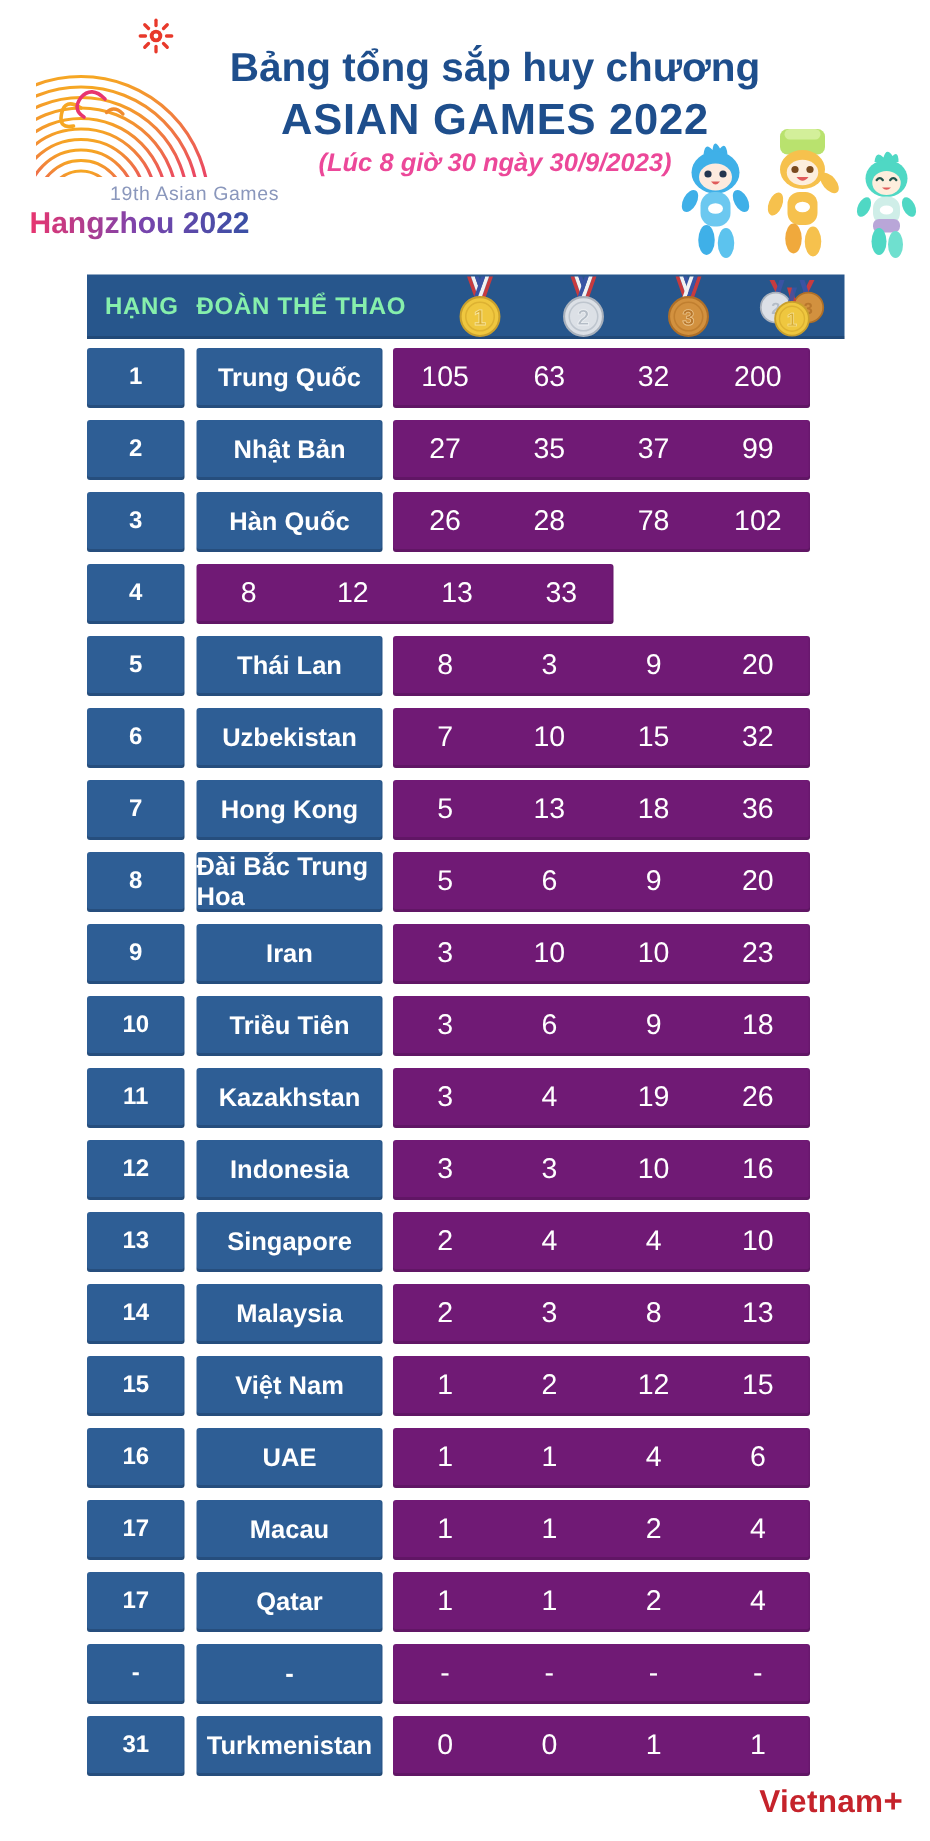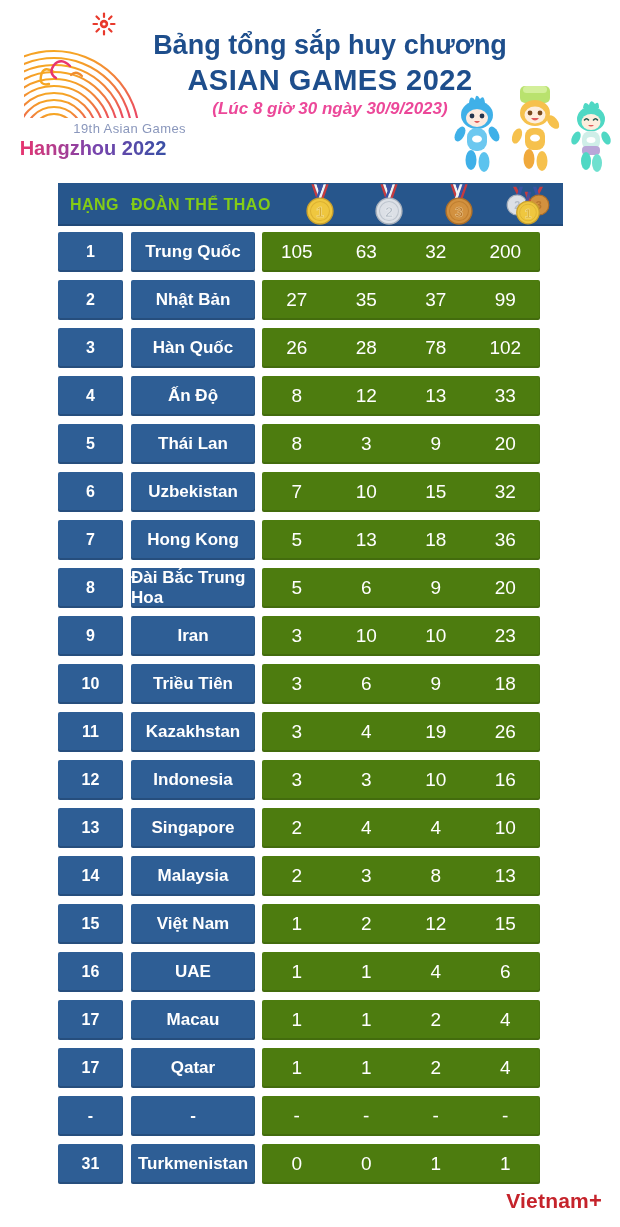"HẠNG" .thead { color: #84cc16 -> #86efac }
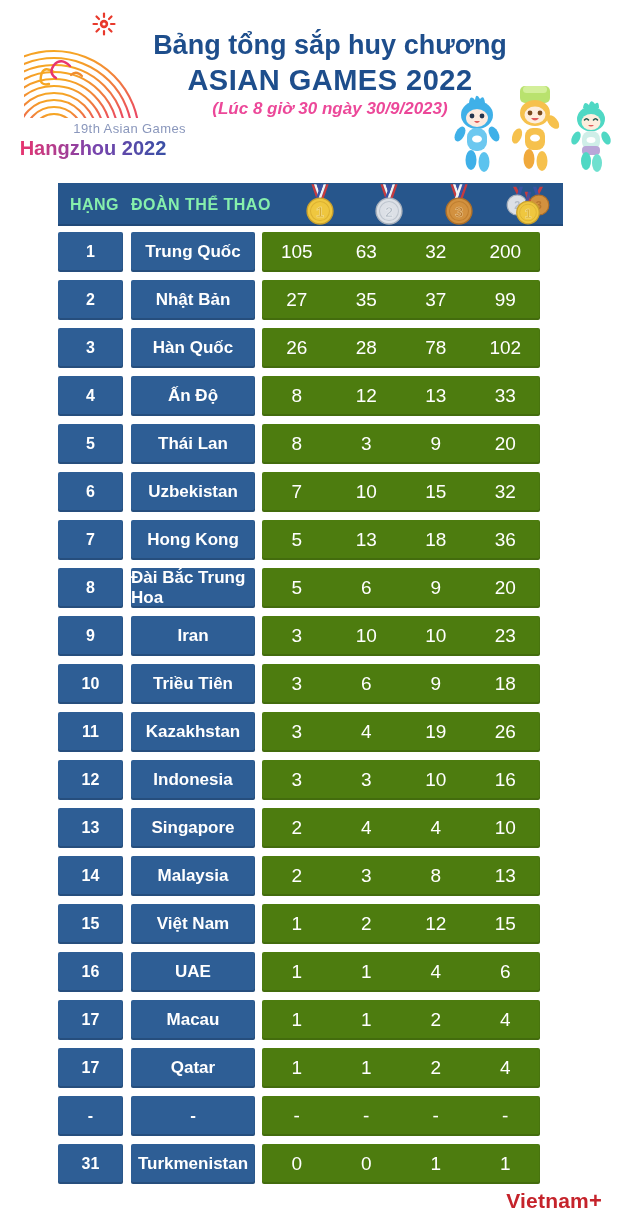"105" .band { background: #4d7c0f -> #701a75 }
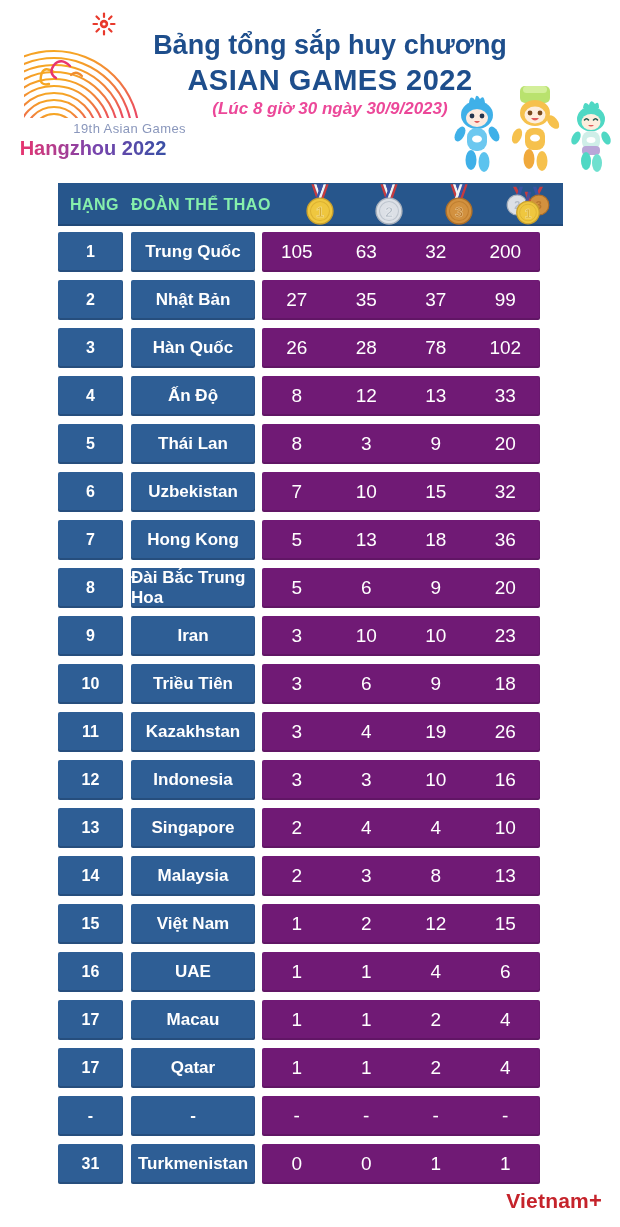"Ấn Độ" div.cell { html: <div>Ấn Độ</div> -> none }
